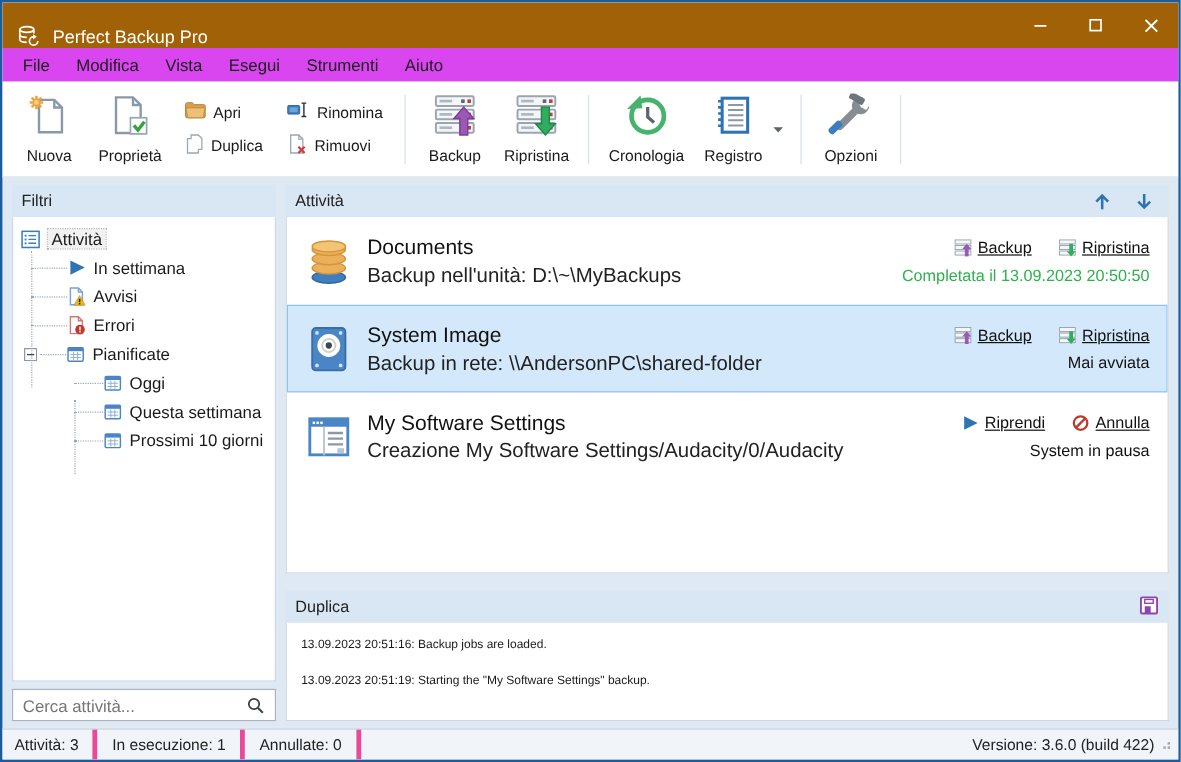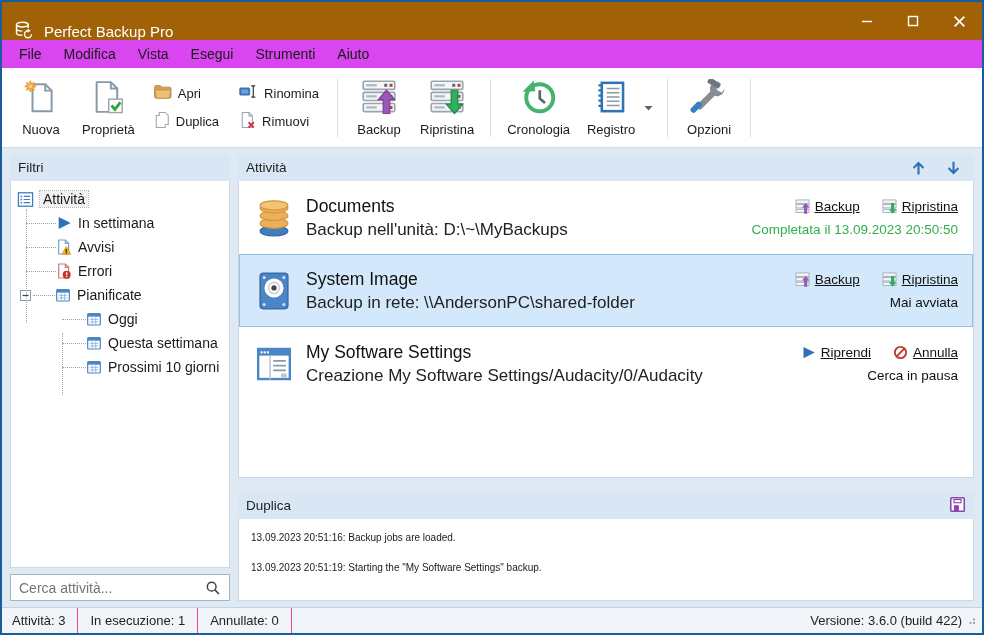"Cerca in pausa" div.task-status { text: Cerca -> System }
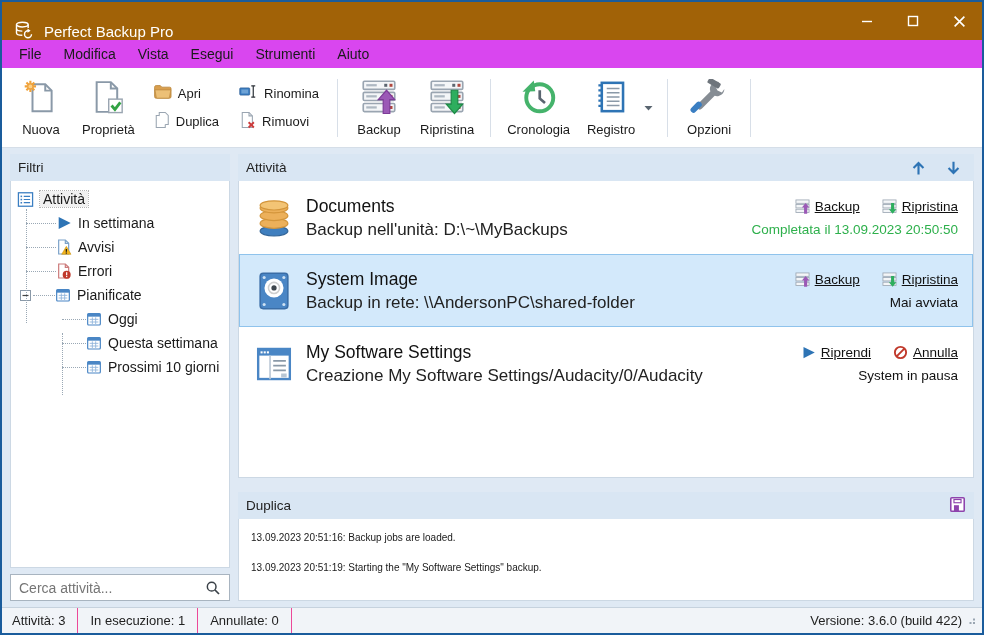"Attività: 3" .sb-seg { border-right: 1px solid #ec4899 -> 4px solid #ec4899 }
